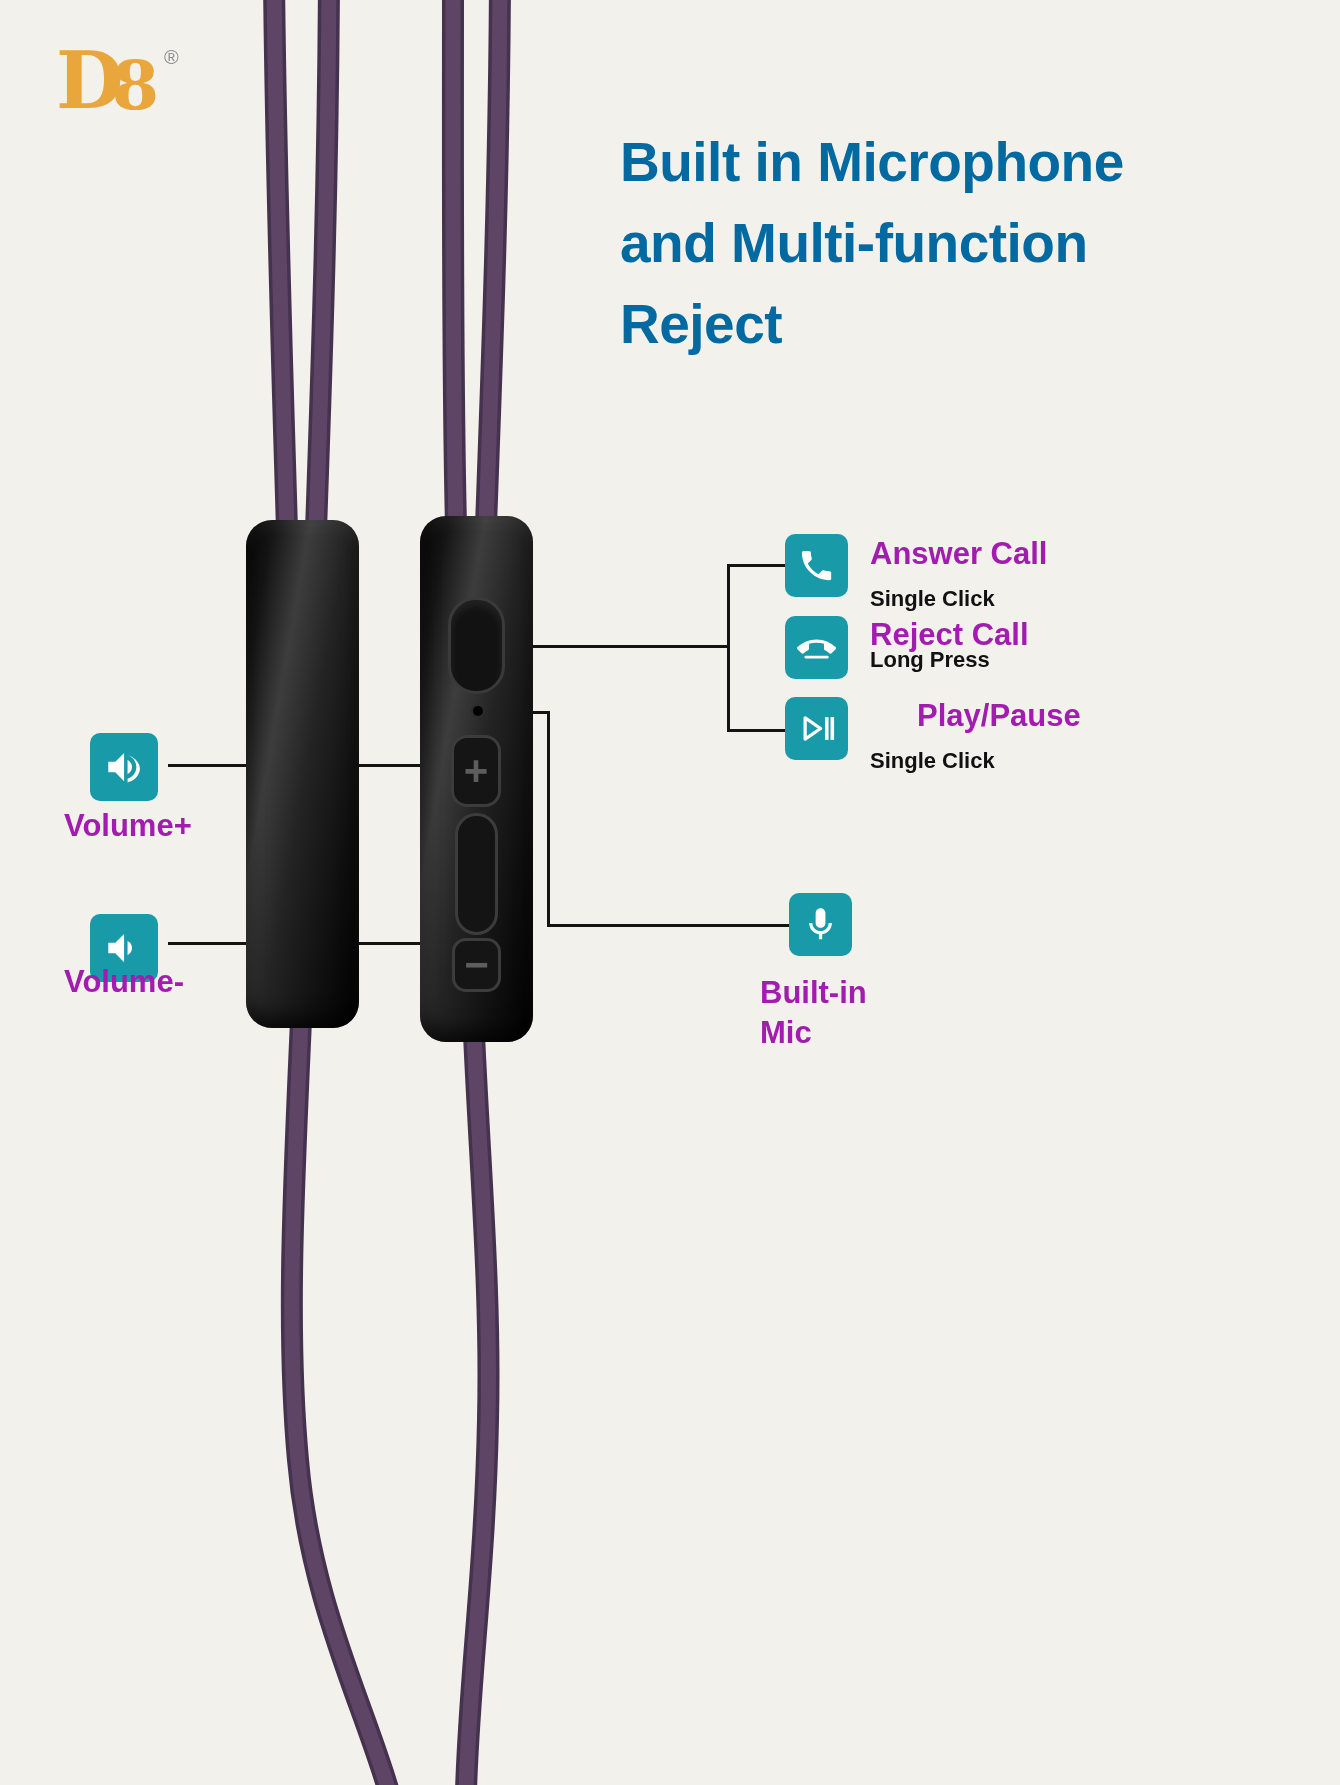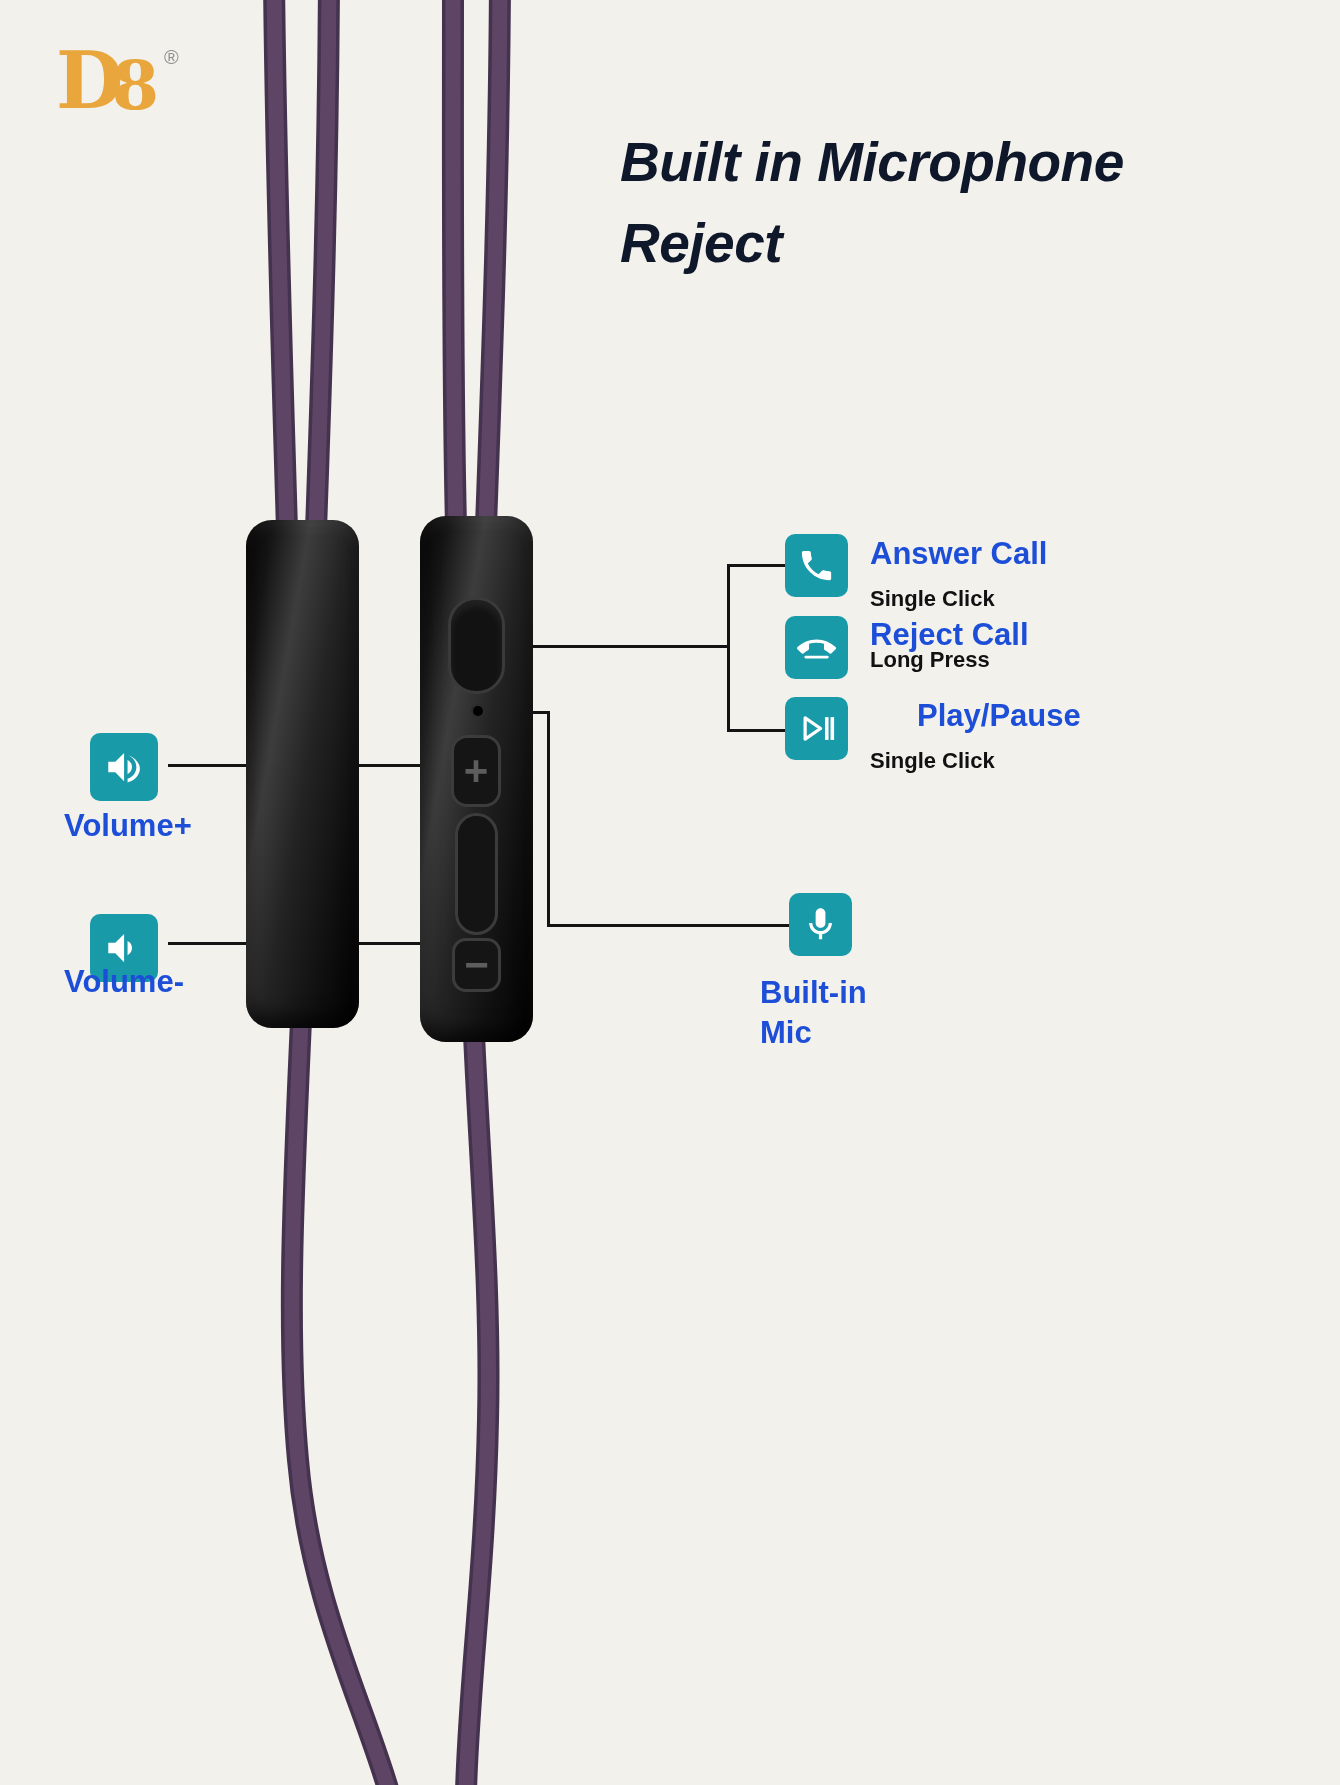"Built in Microphone" .title { color: #0f172a -> #0369a1; font-style: italic -> none }
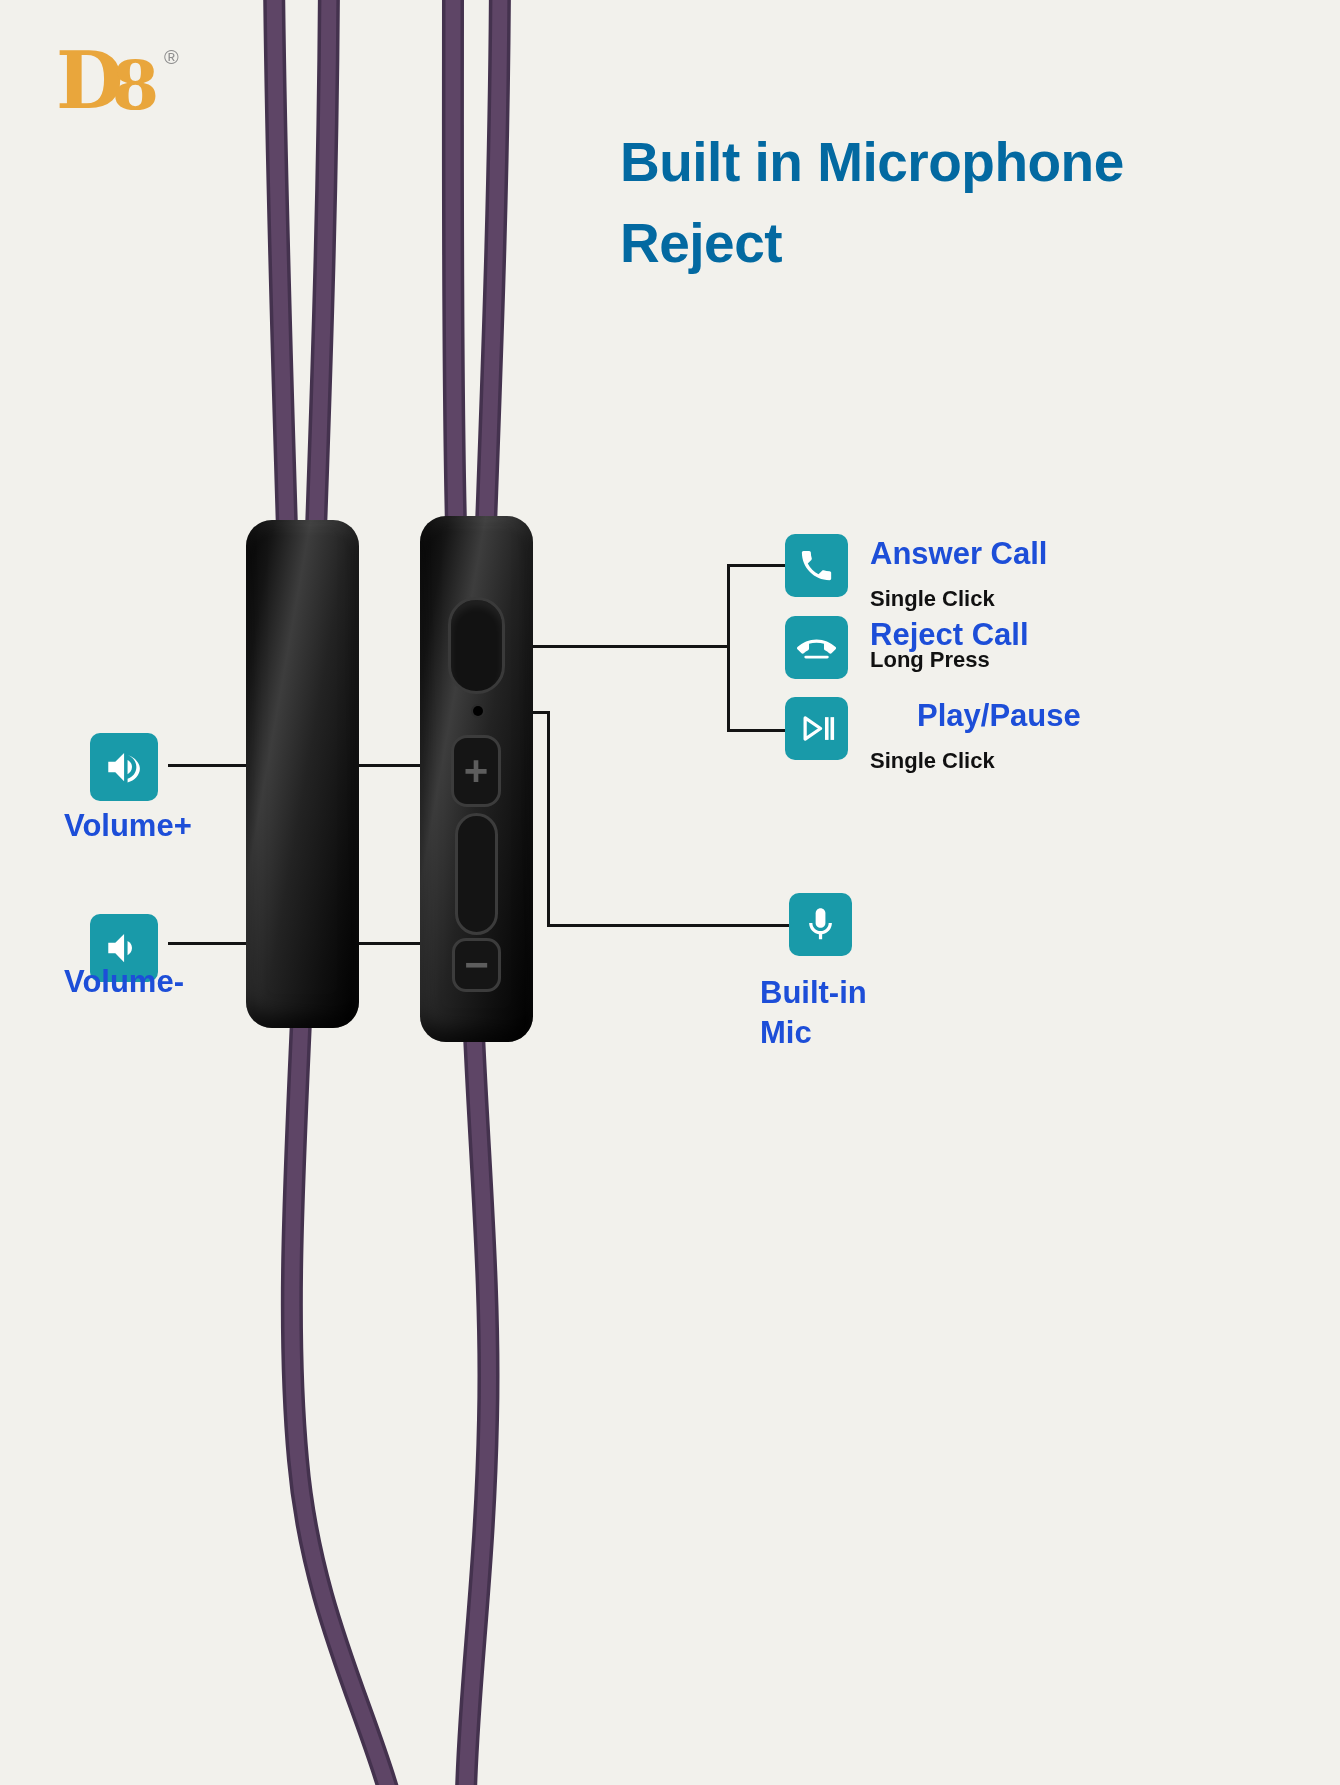"and Multi-function" div { html: none -> <div>and Multi-function</div> }
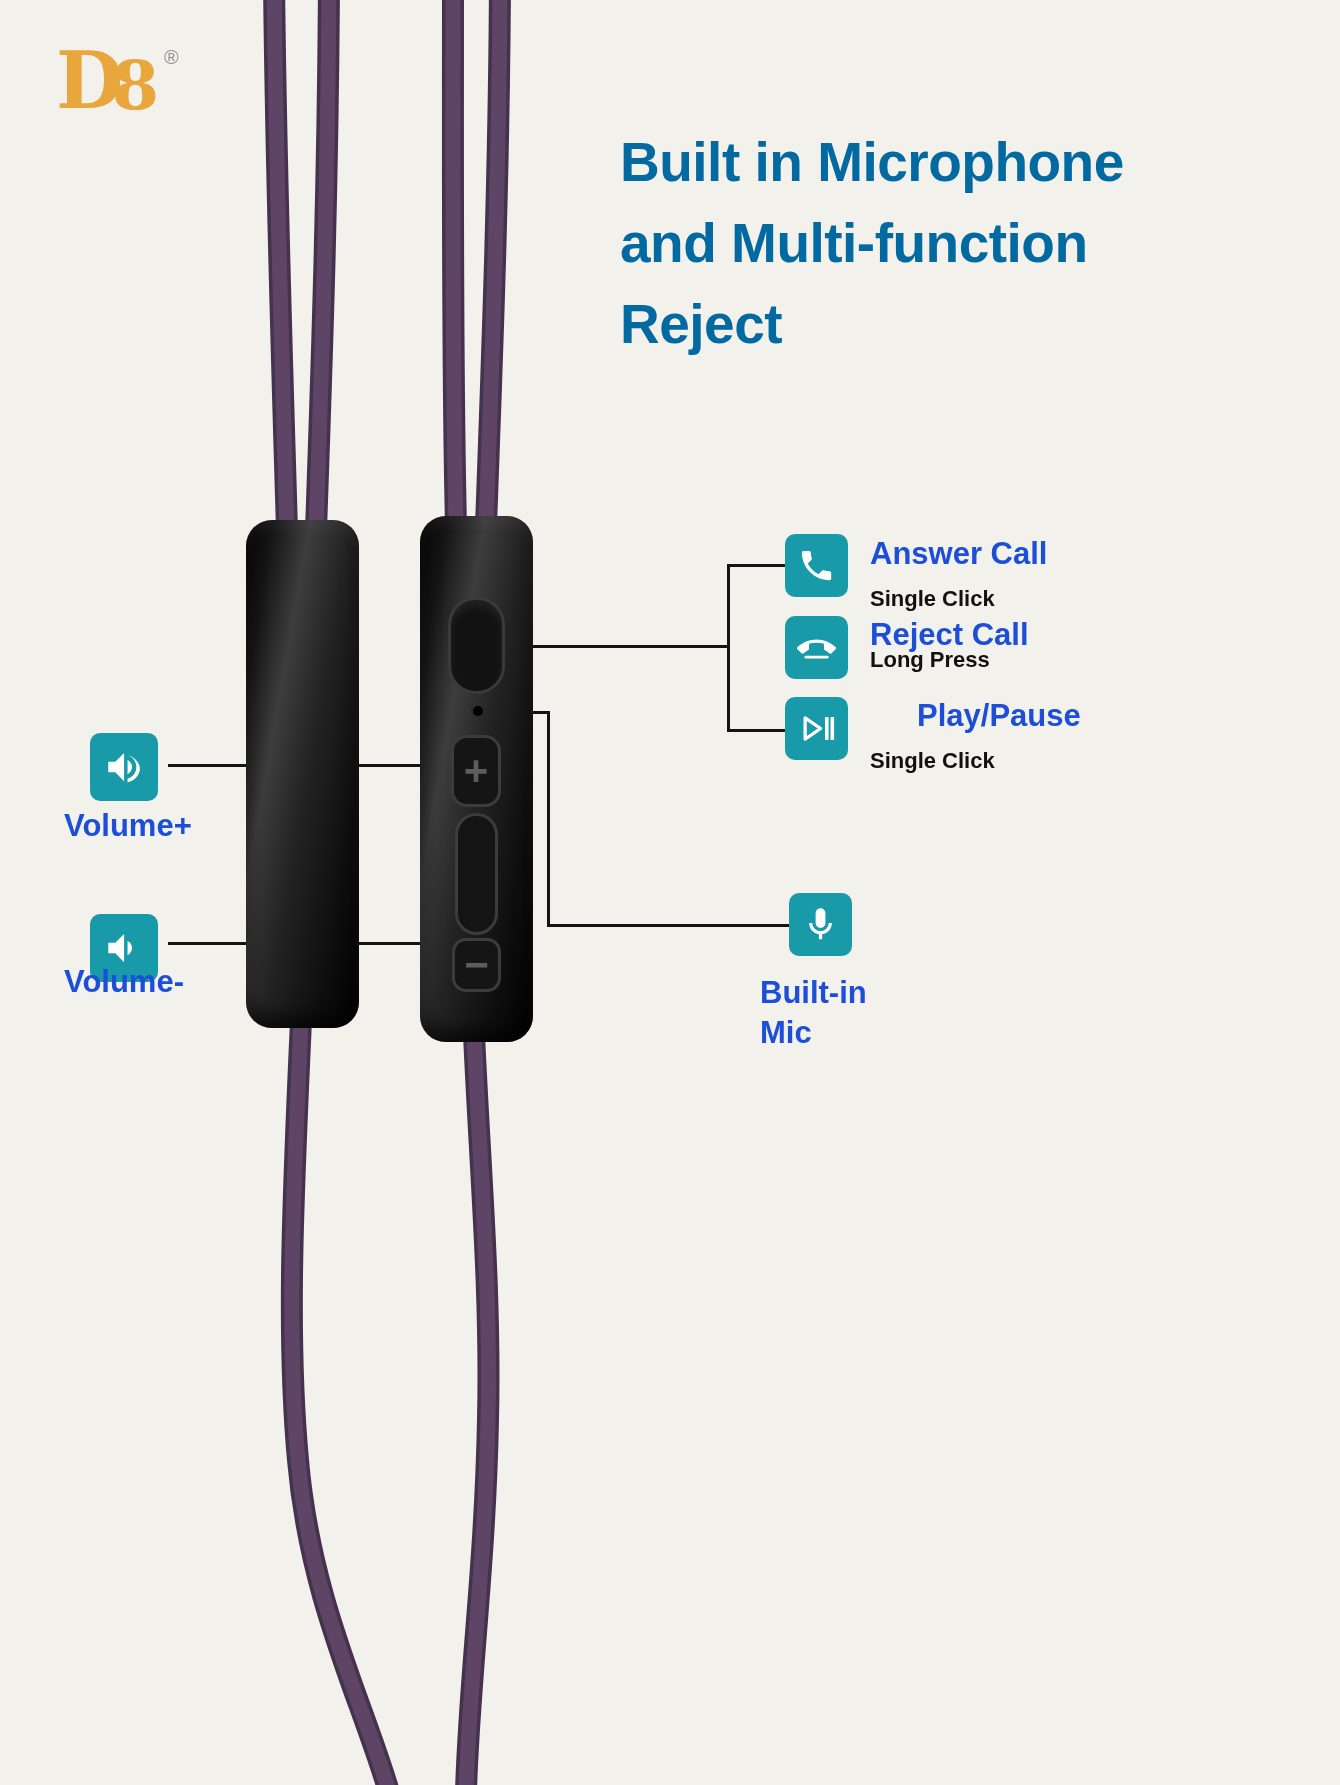"Answer Call" .callout-label { color: #1d4ed8 -> #a21caf }
